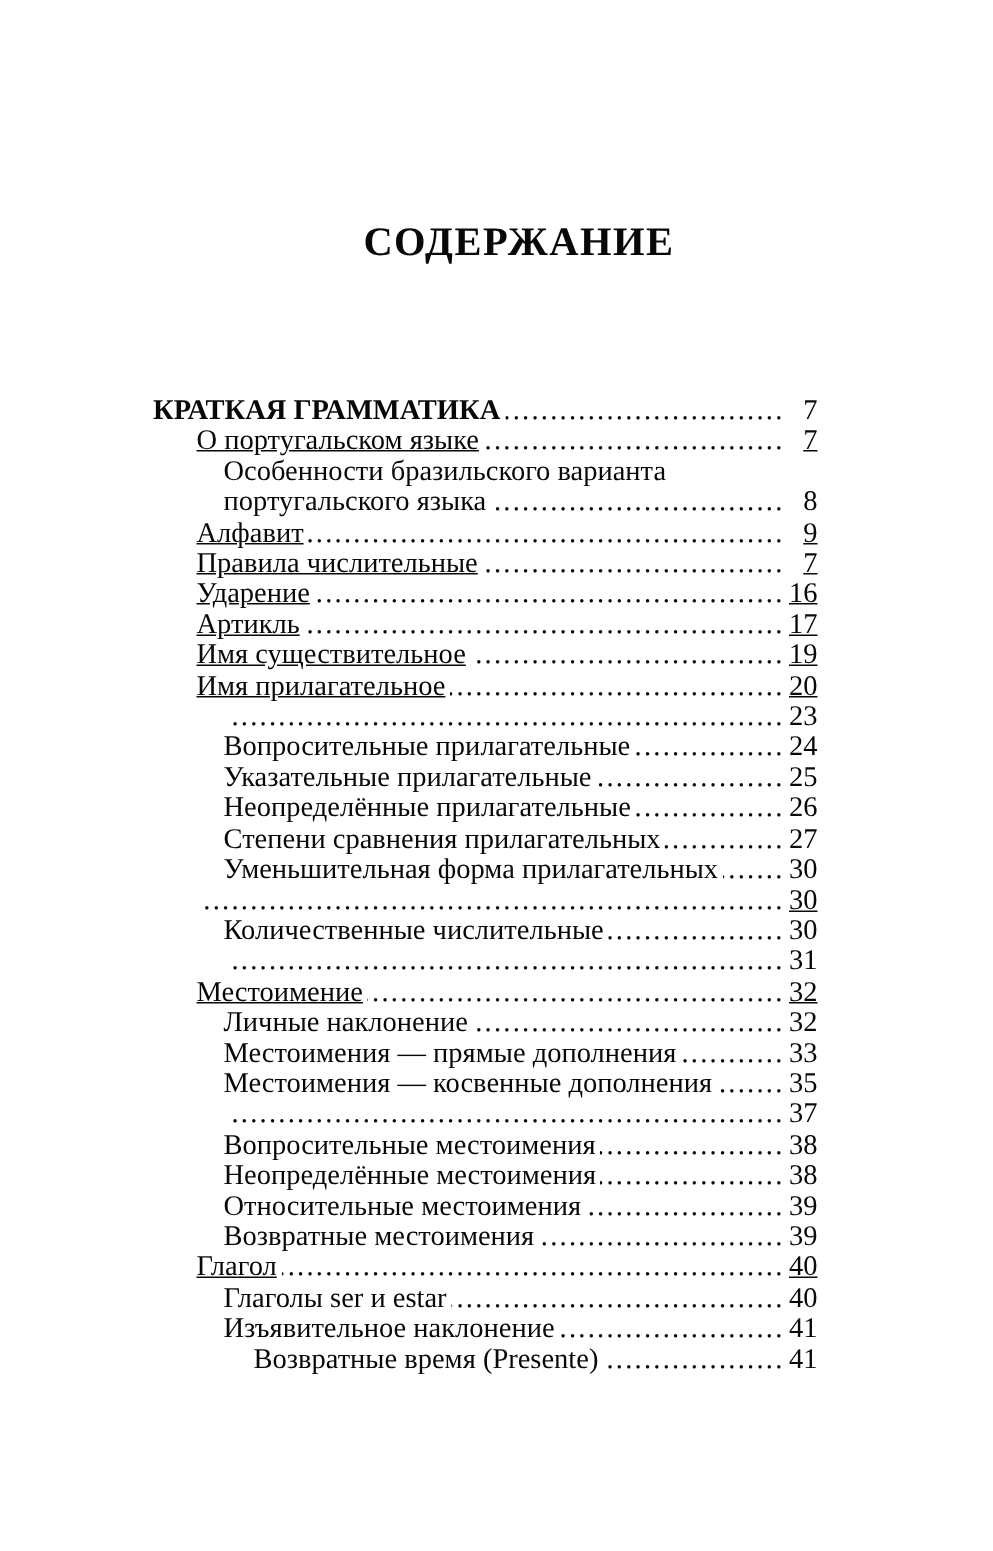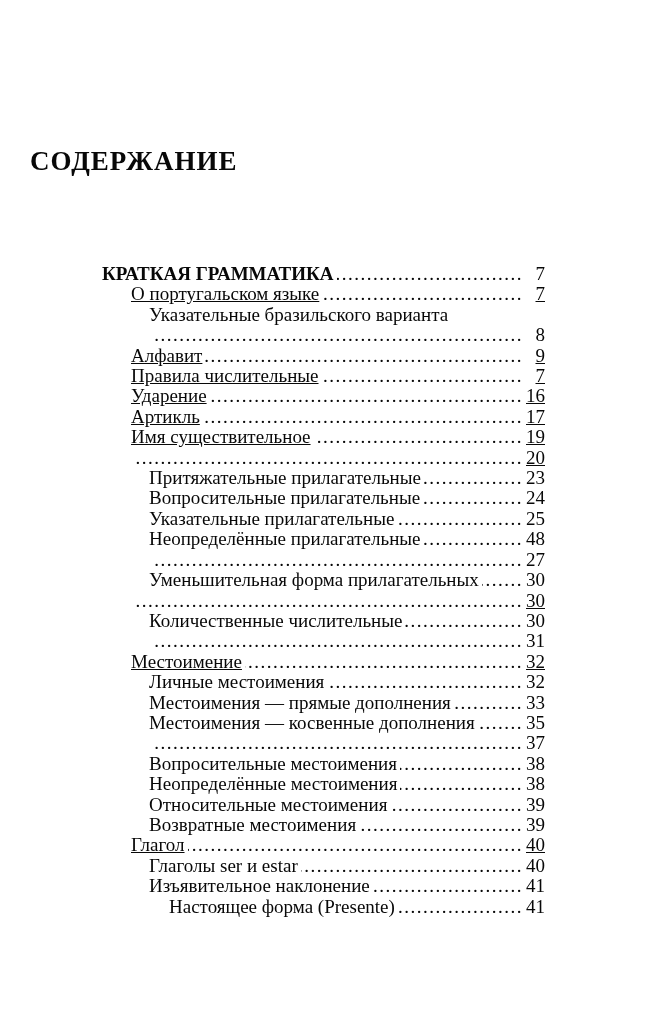"СОДЕРЖАНИЕ" .title { text-align: left -> center }
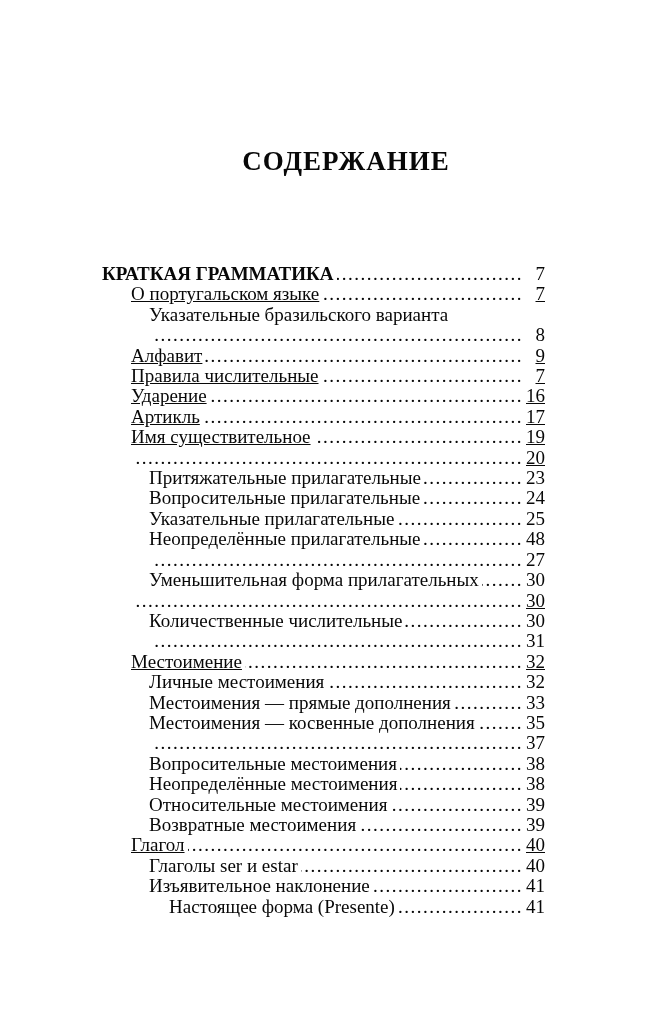"Указательные бразильского варианта" span.label { text: Указательные -> Особенности }
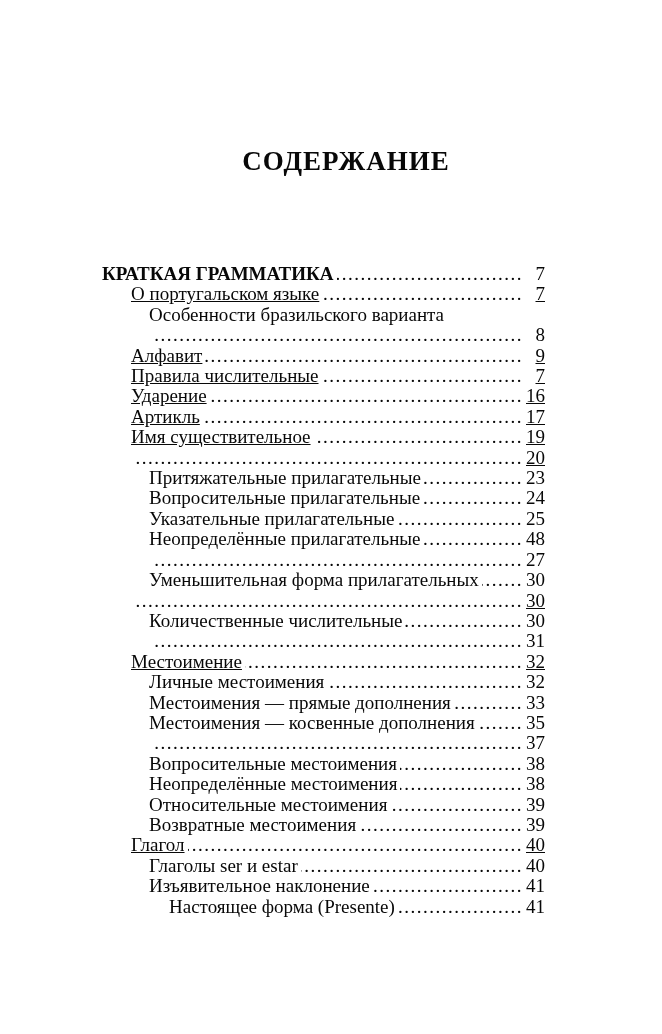"португальского языка" span.label { html: none -> <span>португальского языка</span> }
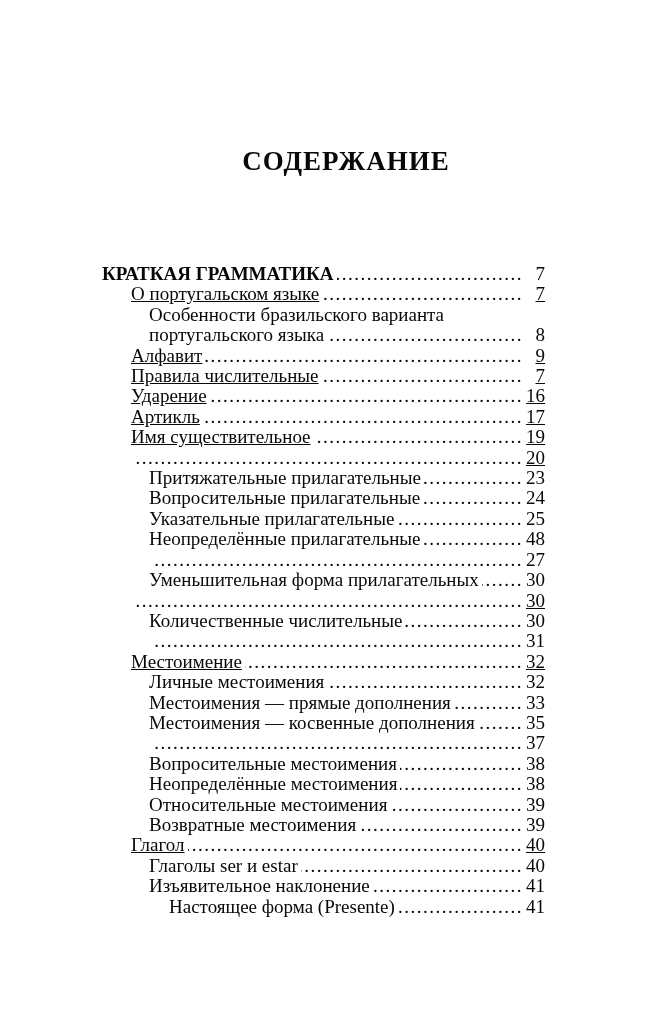"Имя прилагательное" span.label { html: none -> <span>Имя прилагательное</span> }
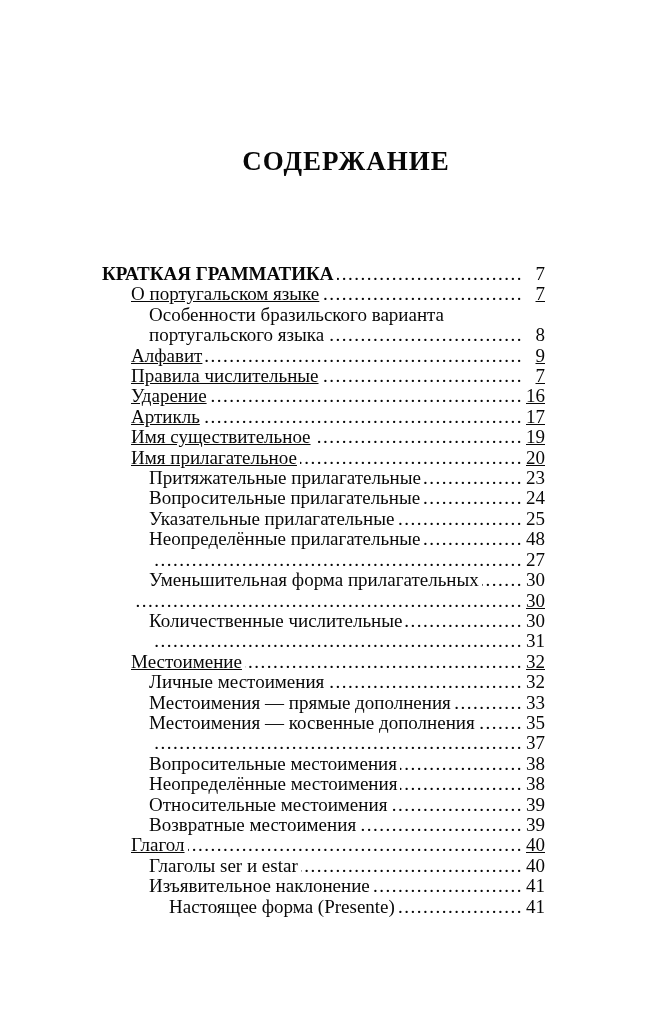"Притяжательные прилагательные" span.label { html: <span>Притяжательные прилагательные</span> -> none }
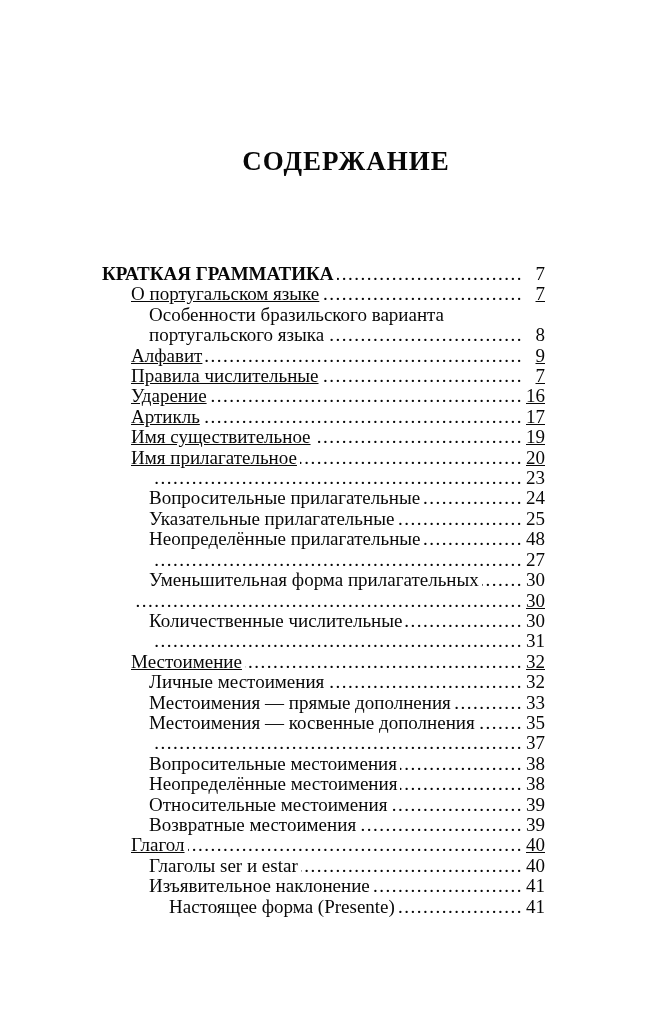"48" span.pagenum { text: 48 -> 26 }
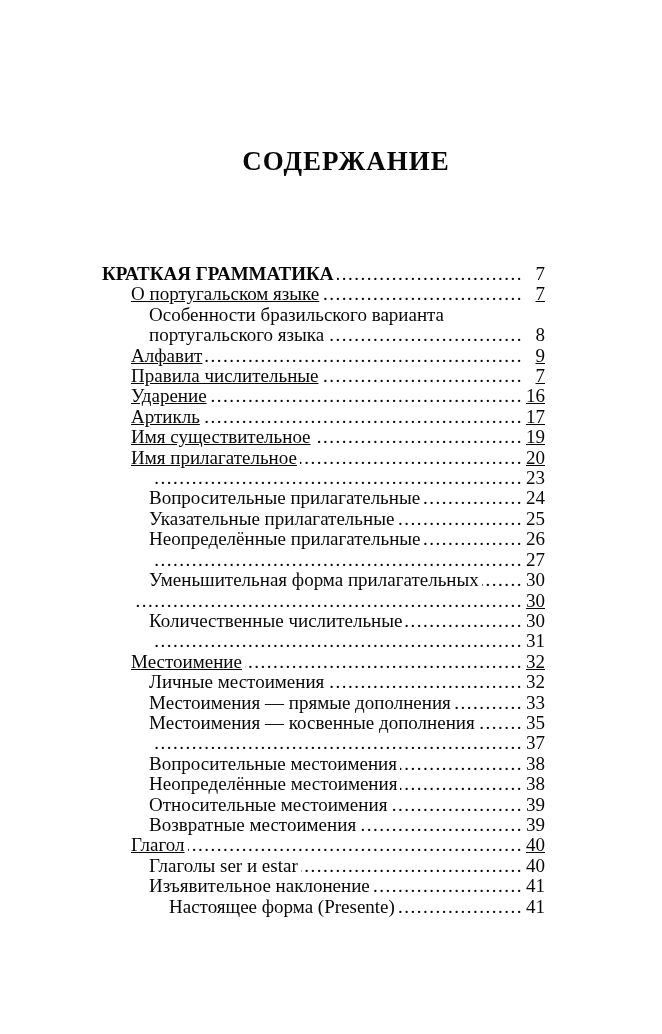"Степени сравнения прилагательных" span.label { html: none -> <span>Степени сравнения прилагательных</span> }
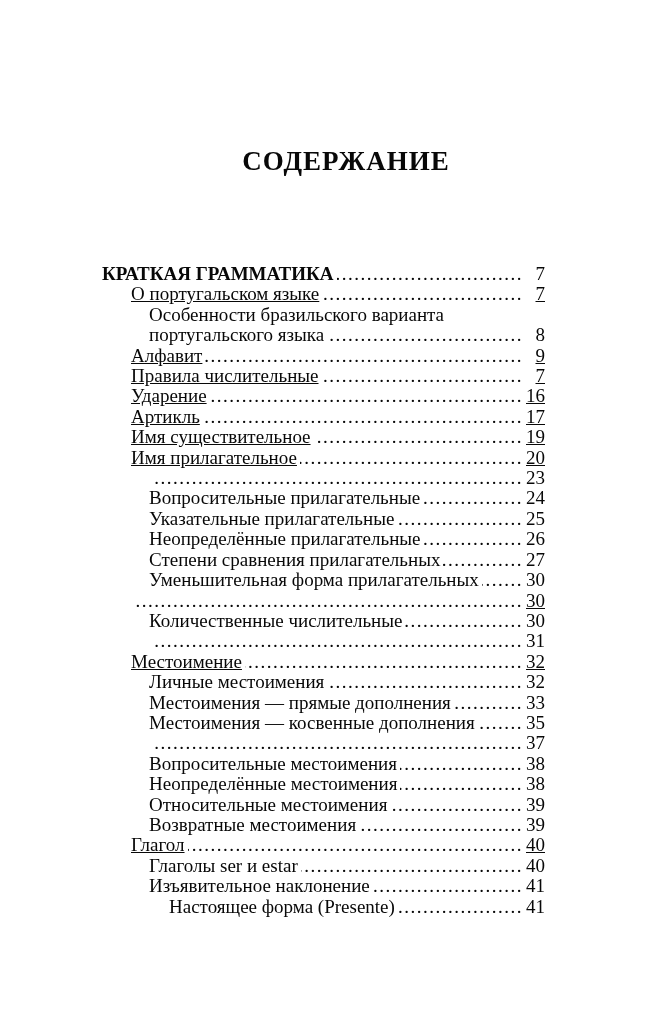"Личные местоимения" span.label { text: местоимения -> наклонение }
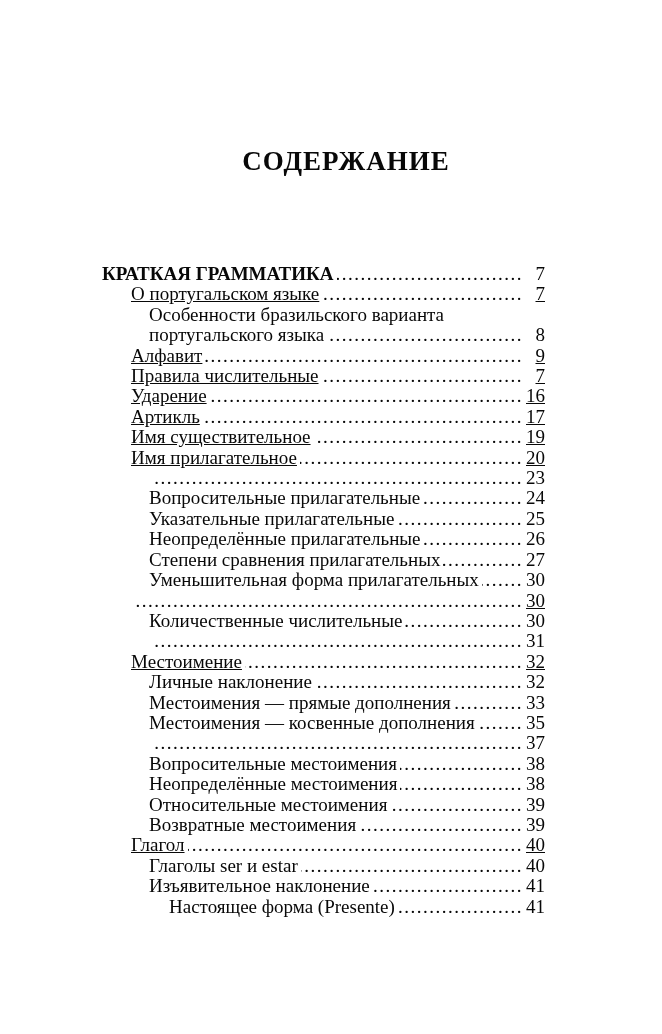"Настоящее форма (Presente)" span.label { text: Настоящее форма -> Возвратные время }
